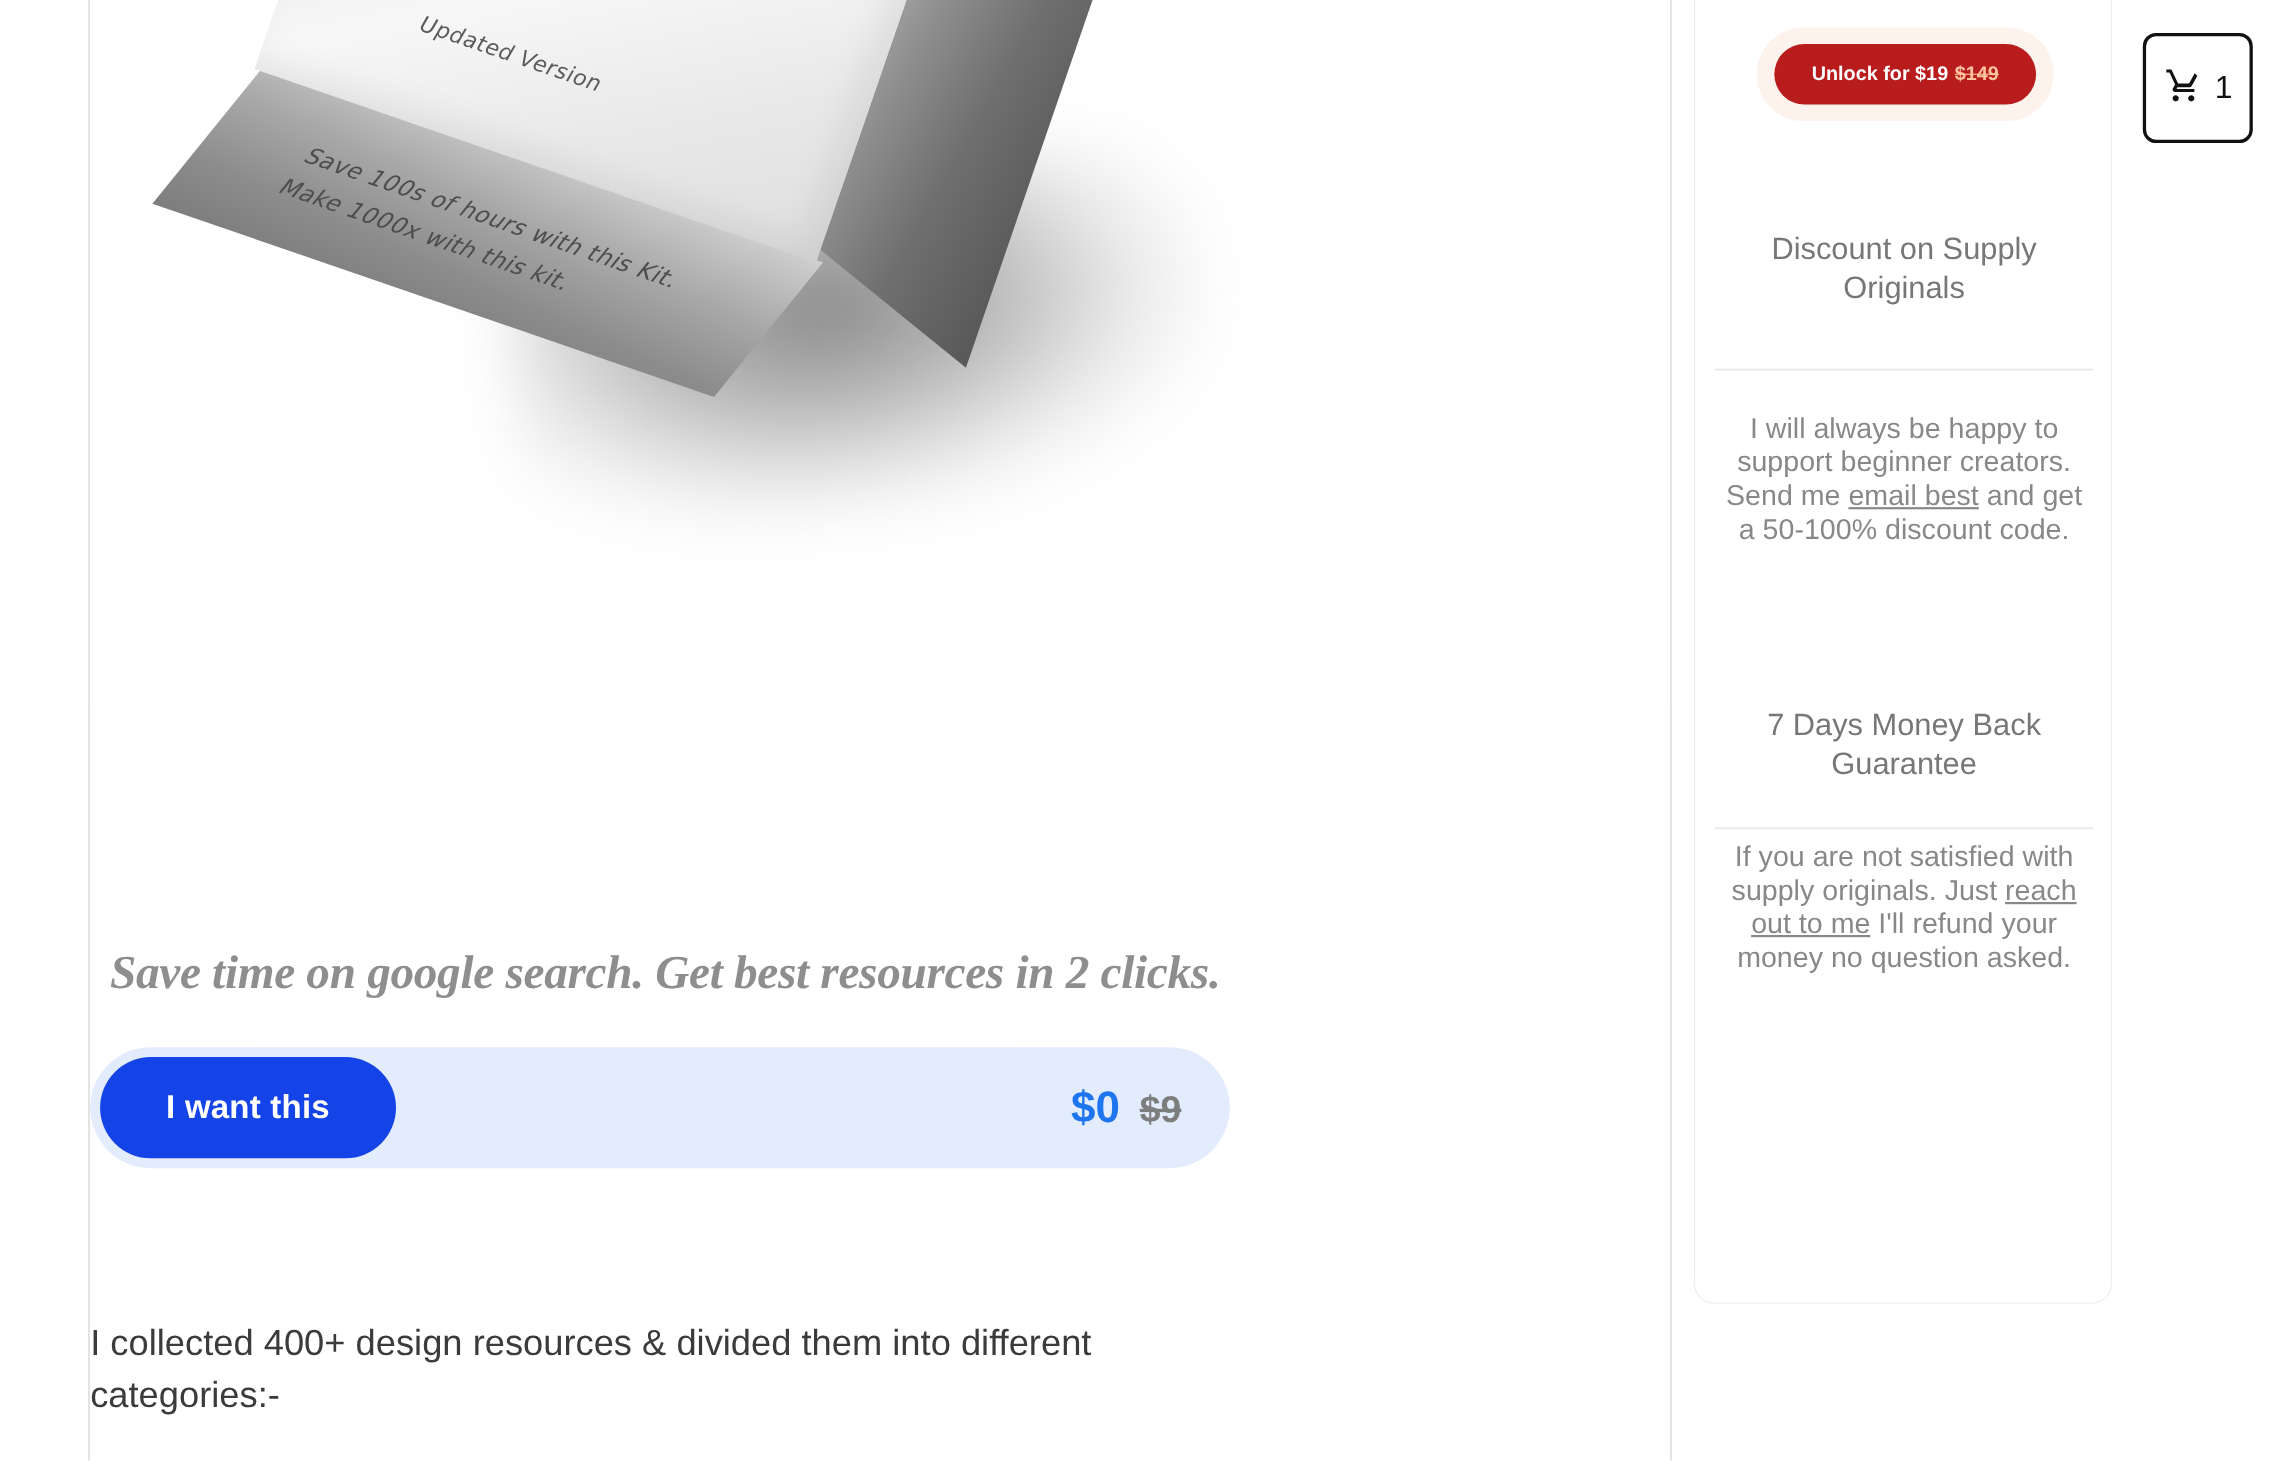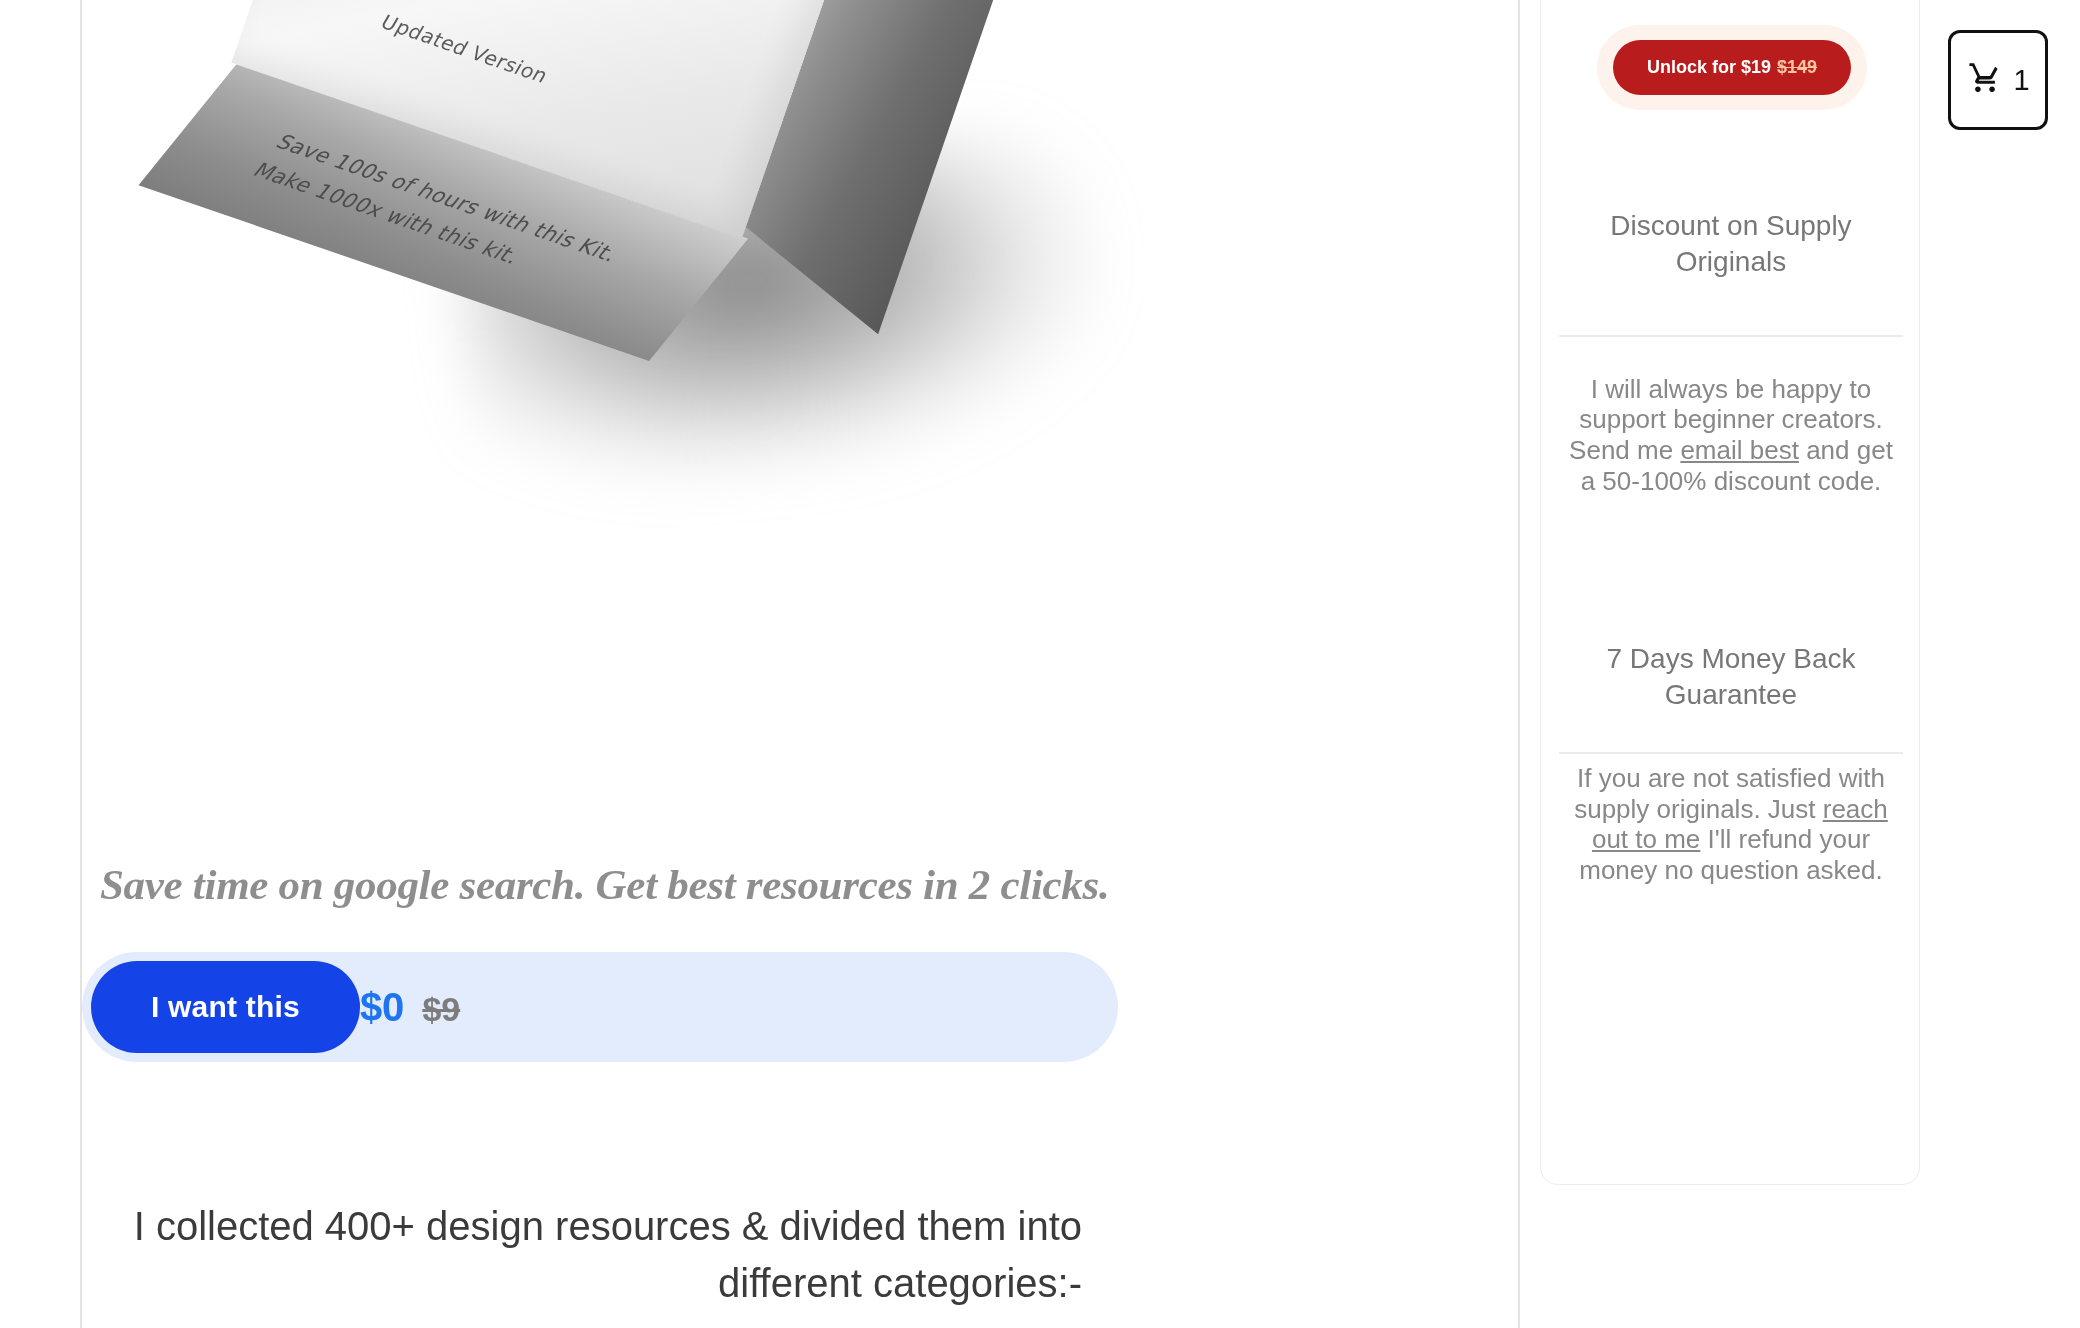"I want this" .cta-bar { justify-content: none -> space-between }
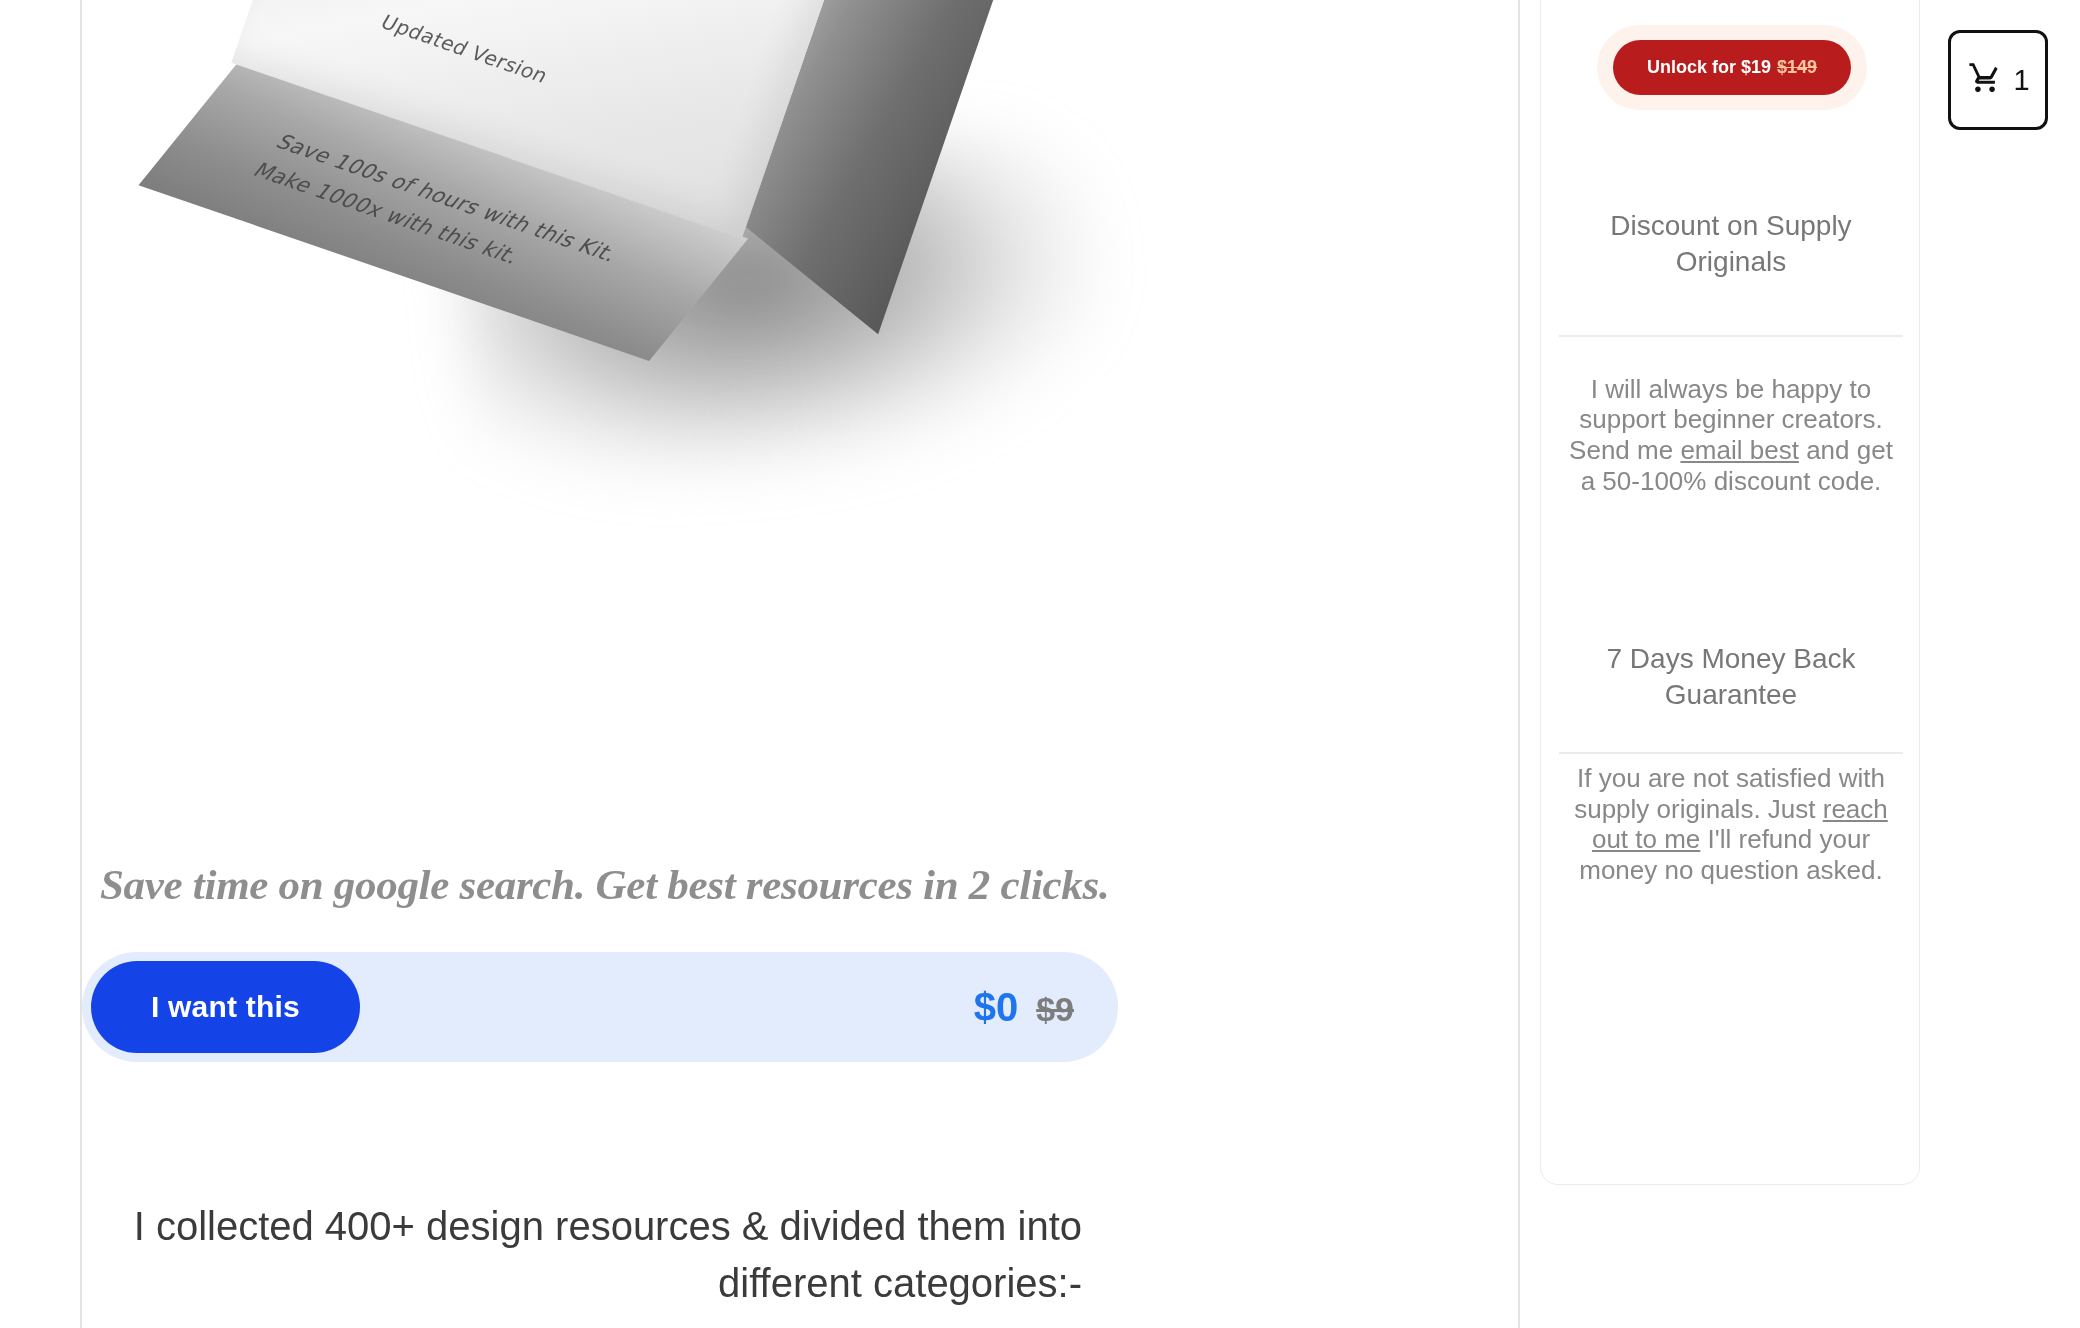"I collected 400+ design resources" .desc { font-size: 40px -> 33px; text-align: right -> none }
